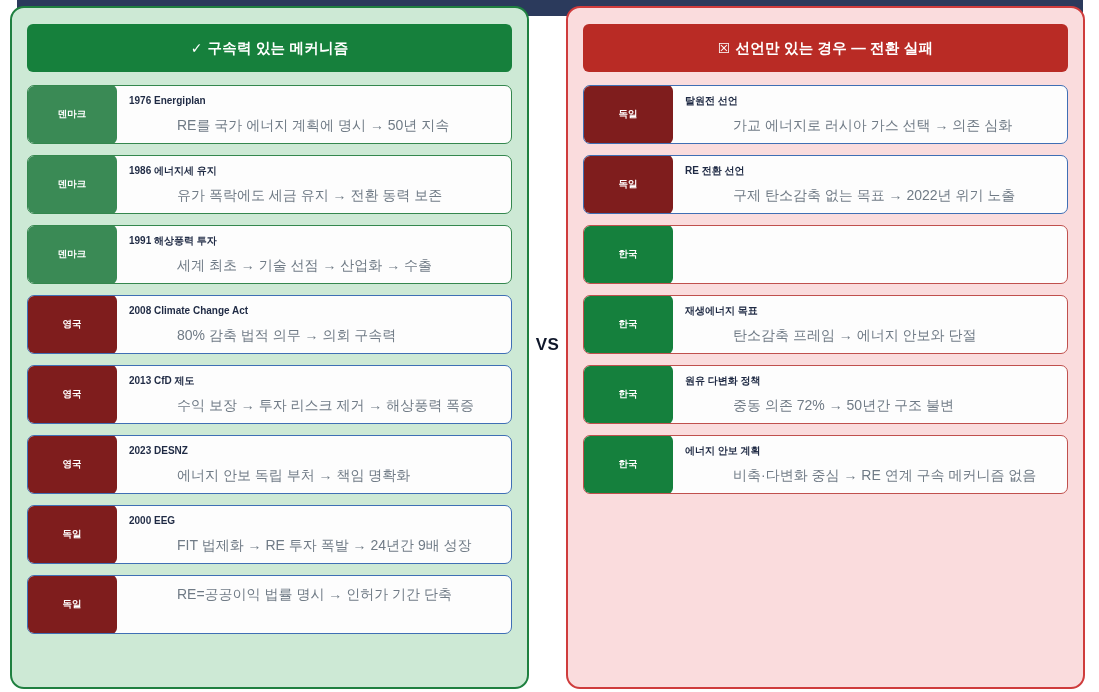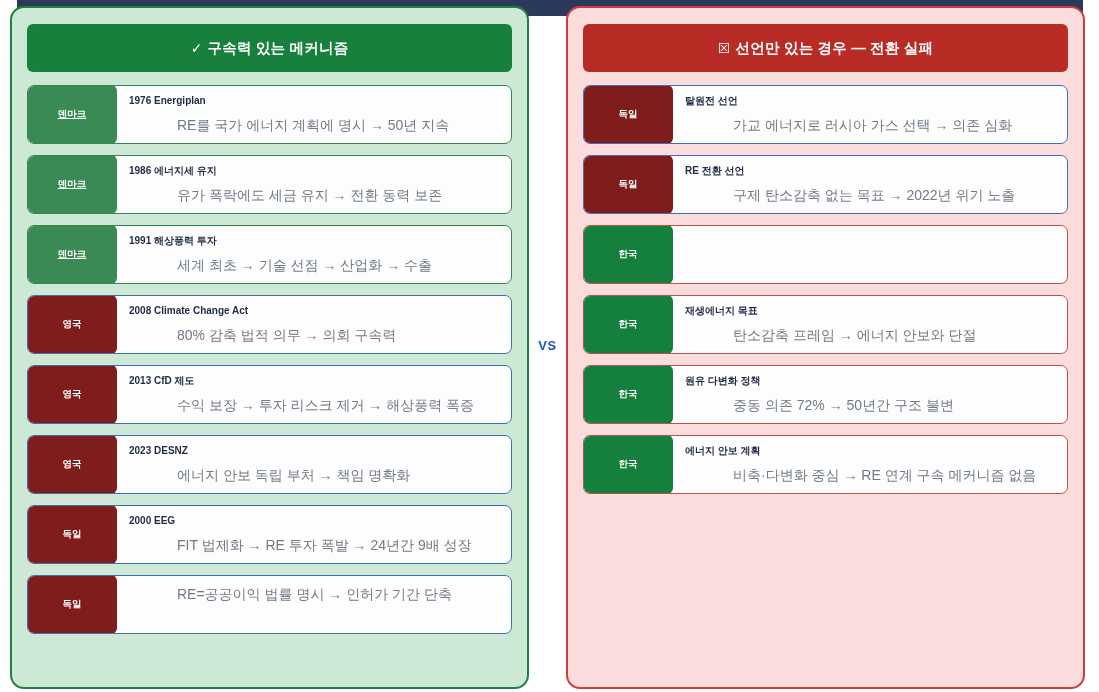"덴마크" .bg-green { text-decoration: underline -> none }
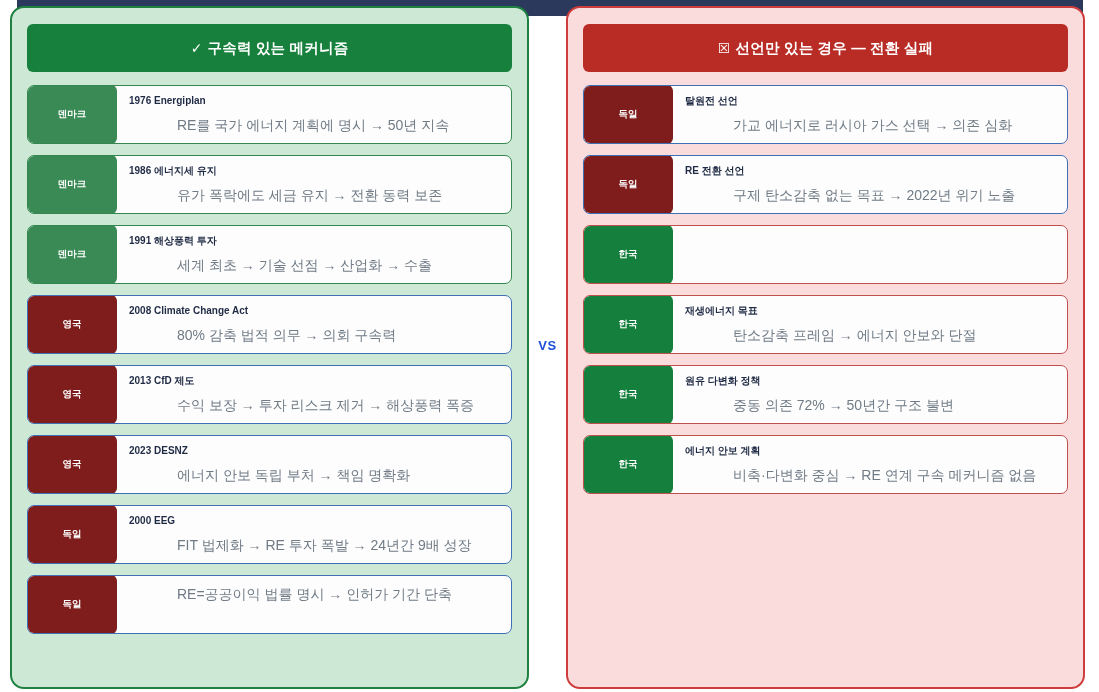"VS" .vs { color: #1d4ed8 -> #0f172a; font-size: 13px -> 17px }
